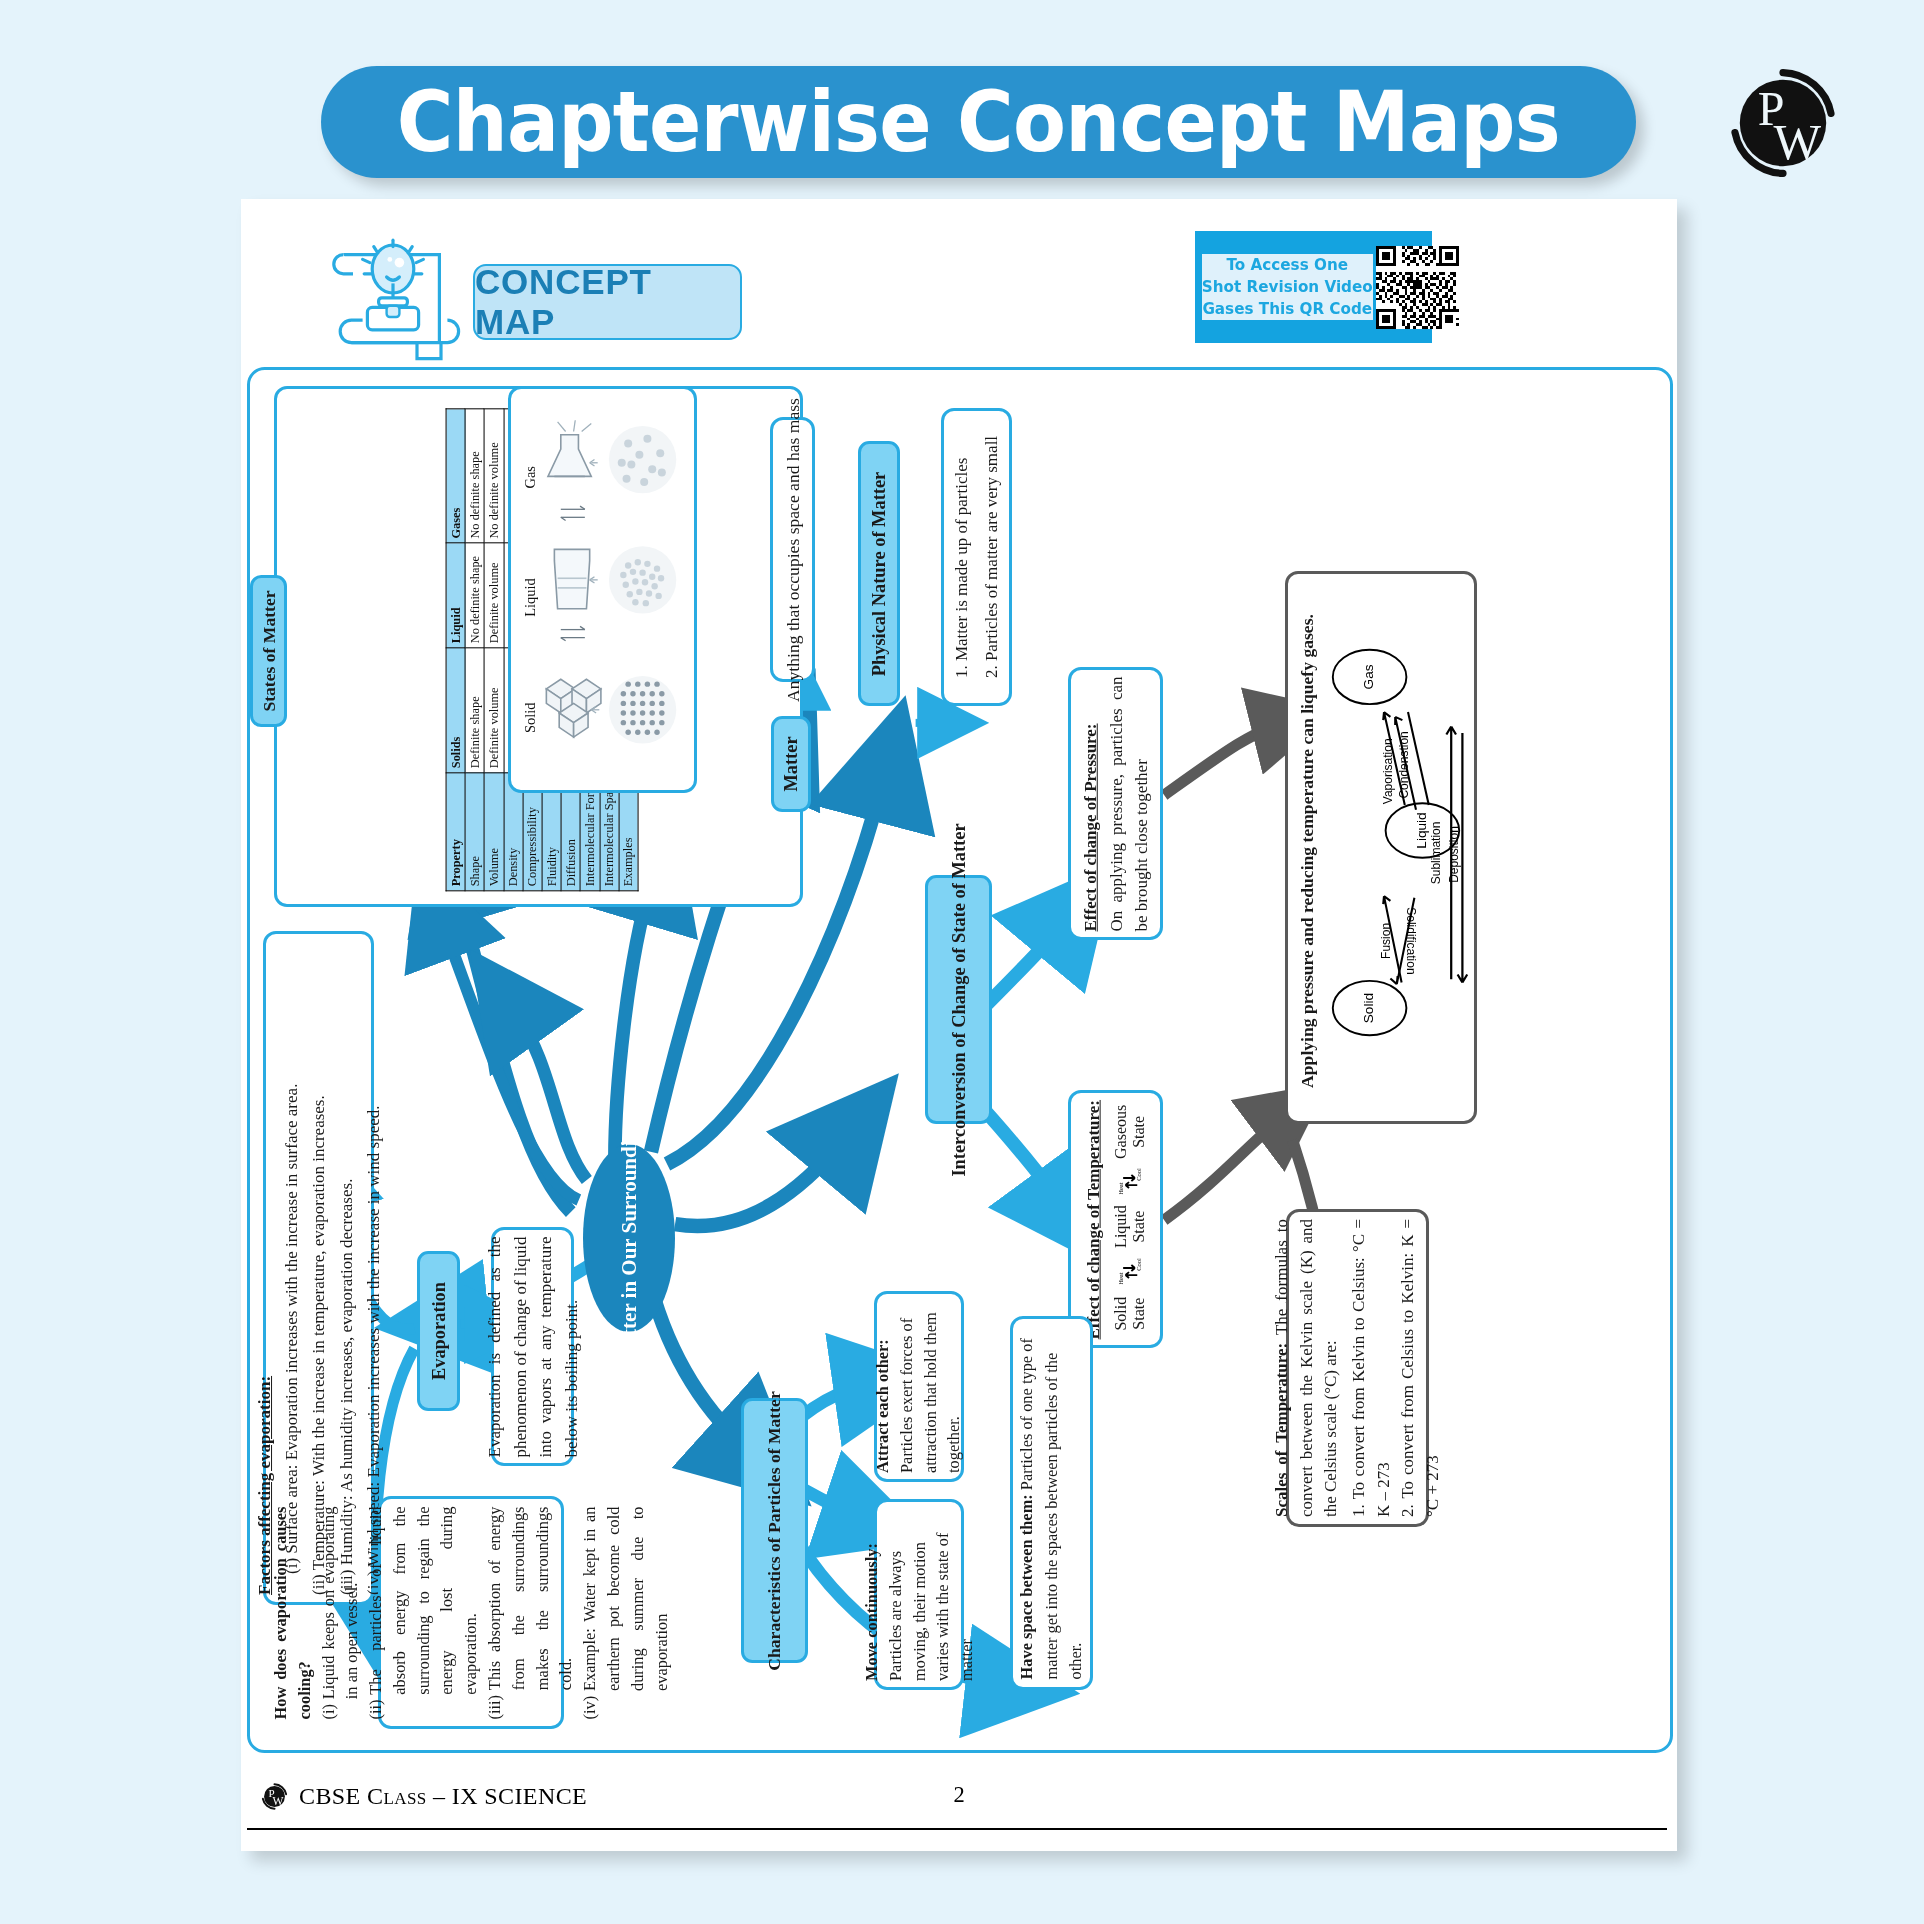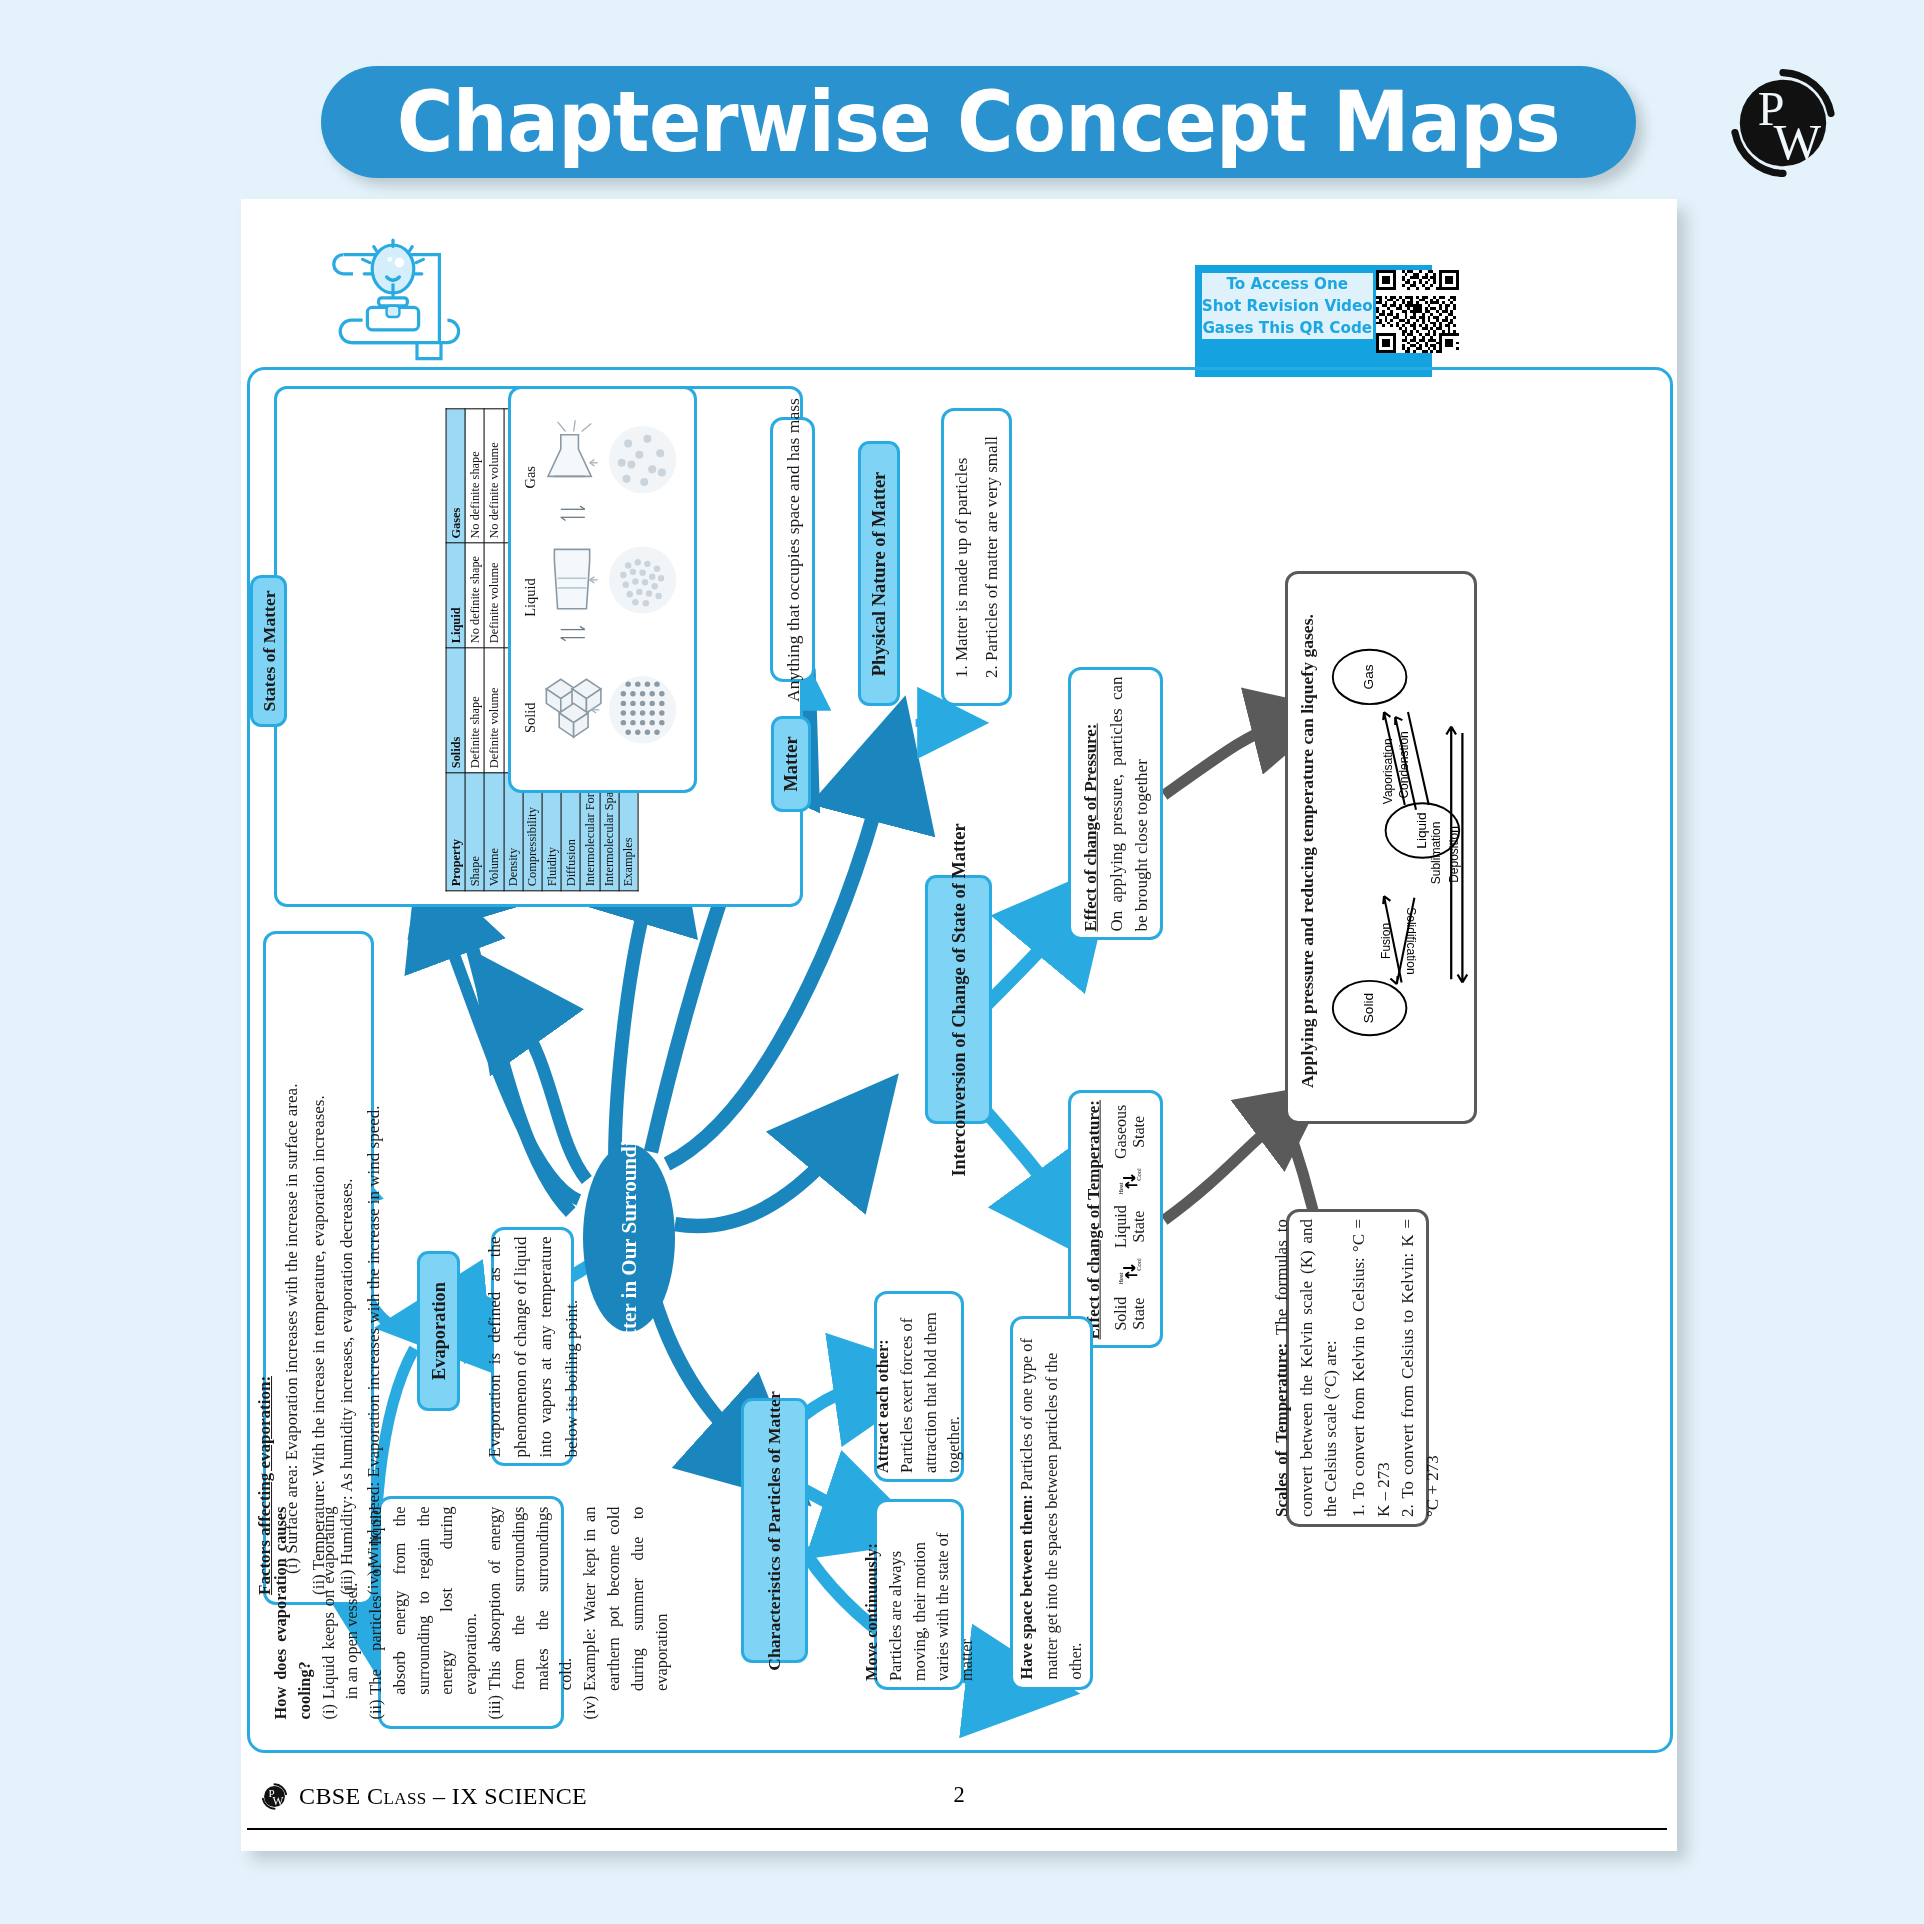"CONCEPT MAP" div.cm-pill { html: none -> <div> <span>CONCEPT MAP</span> </div> }
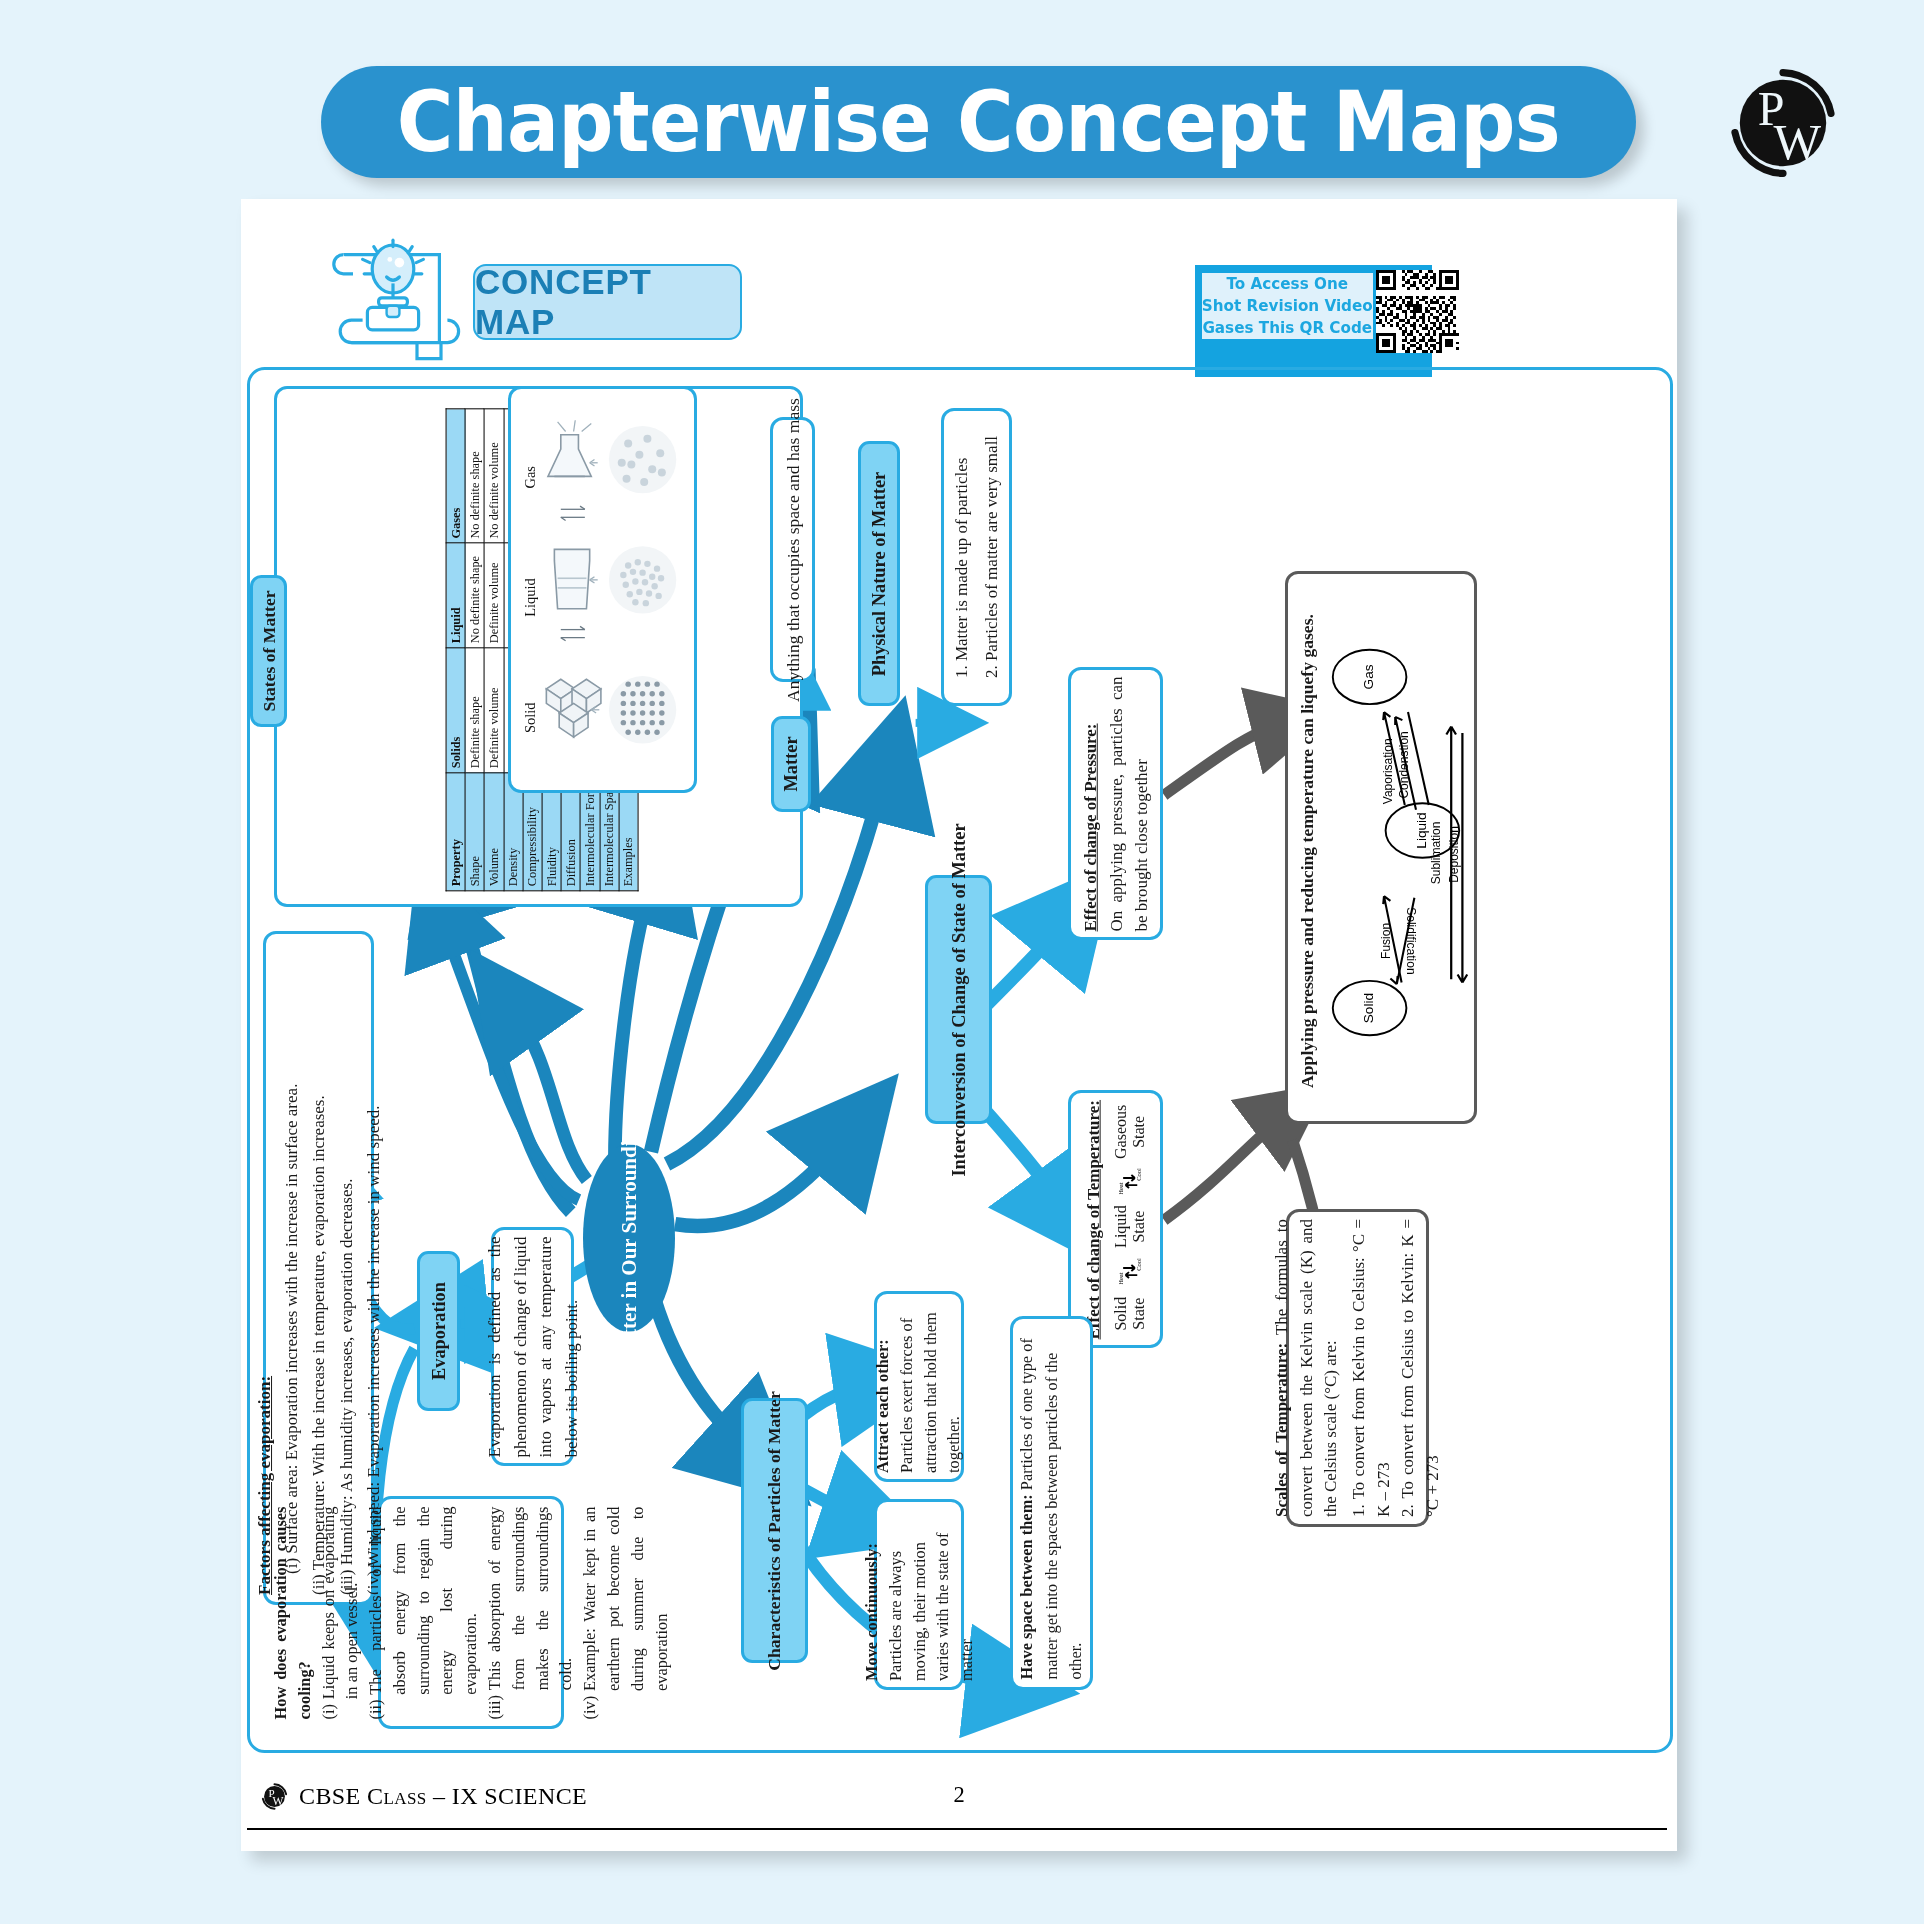"To Access One" .qr-block { align-items: flex-start -> center; margin-top: 34px -> none }
